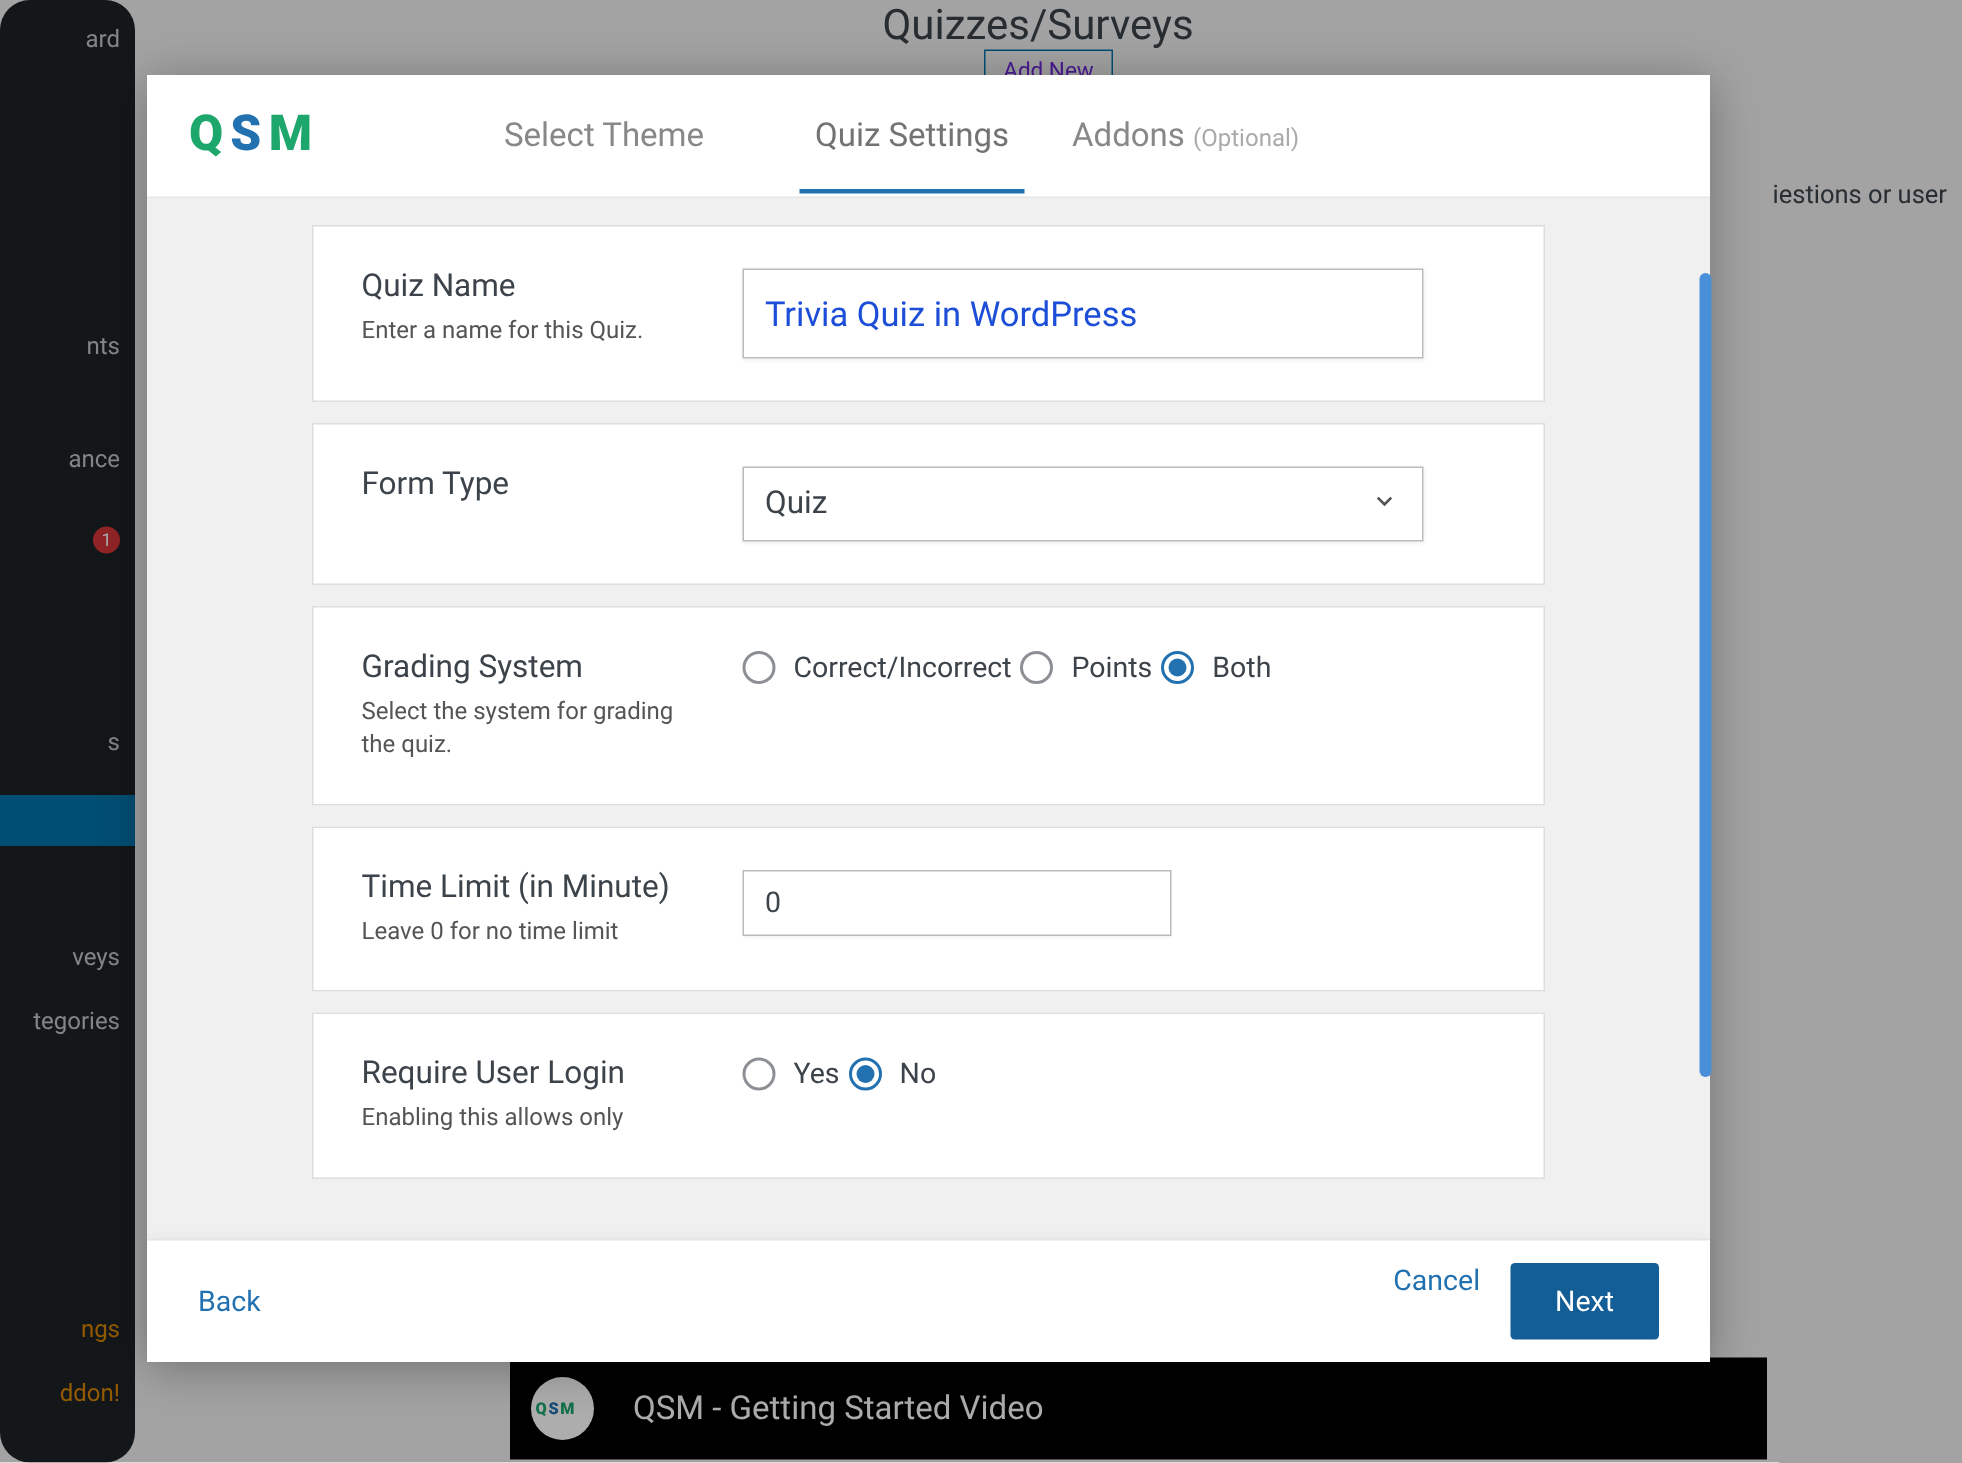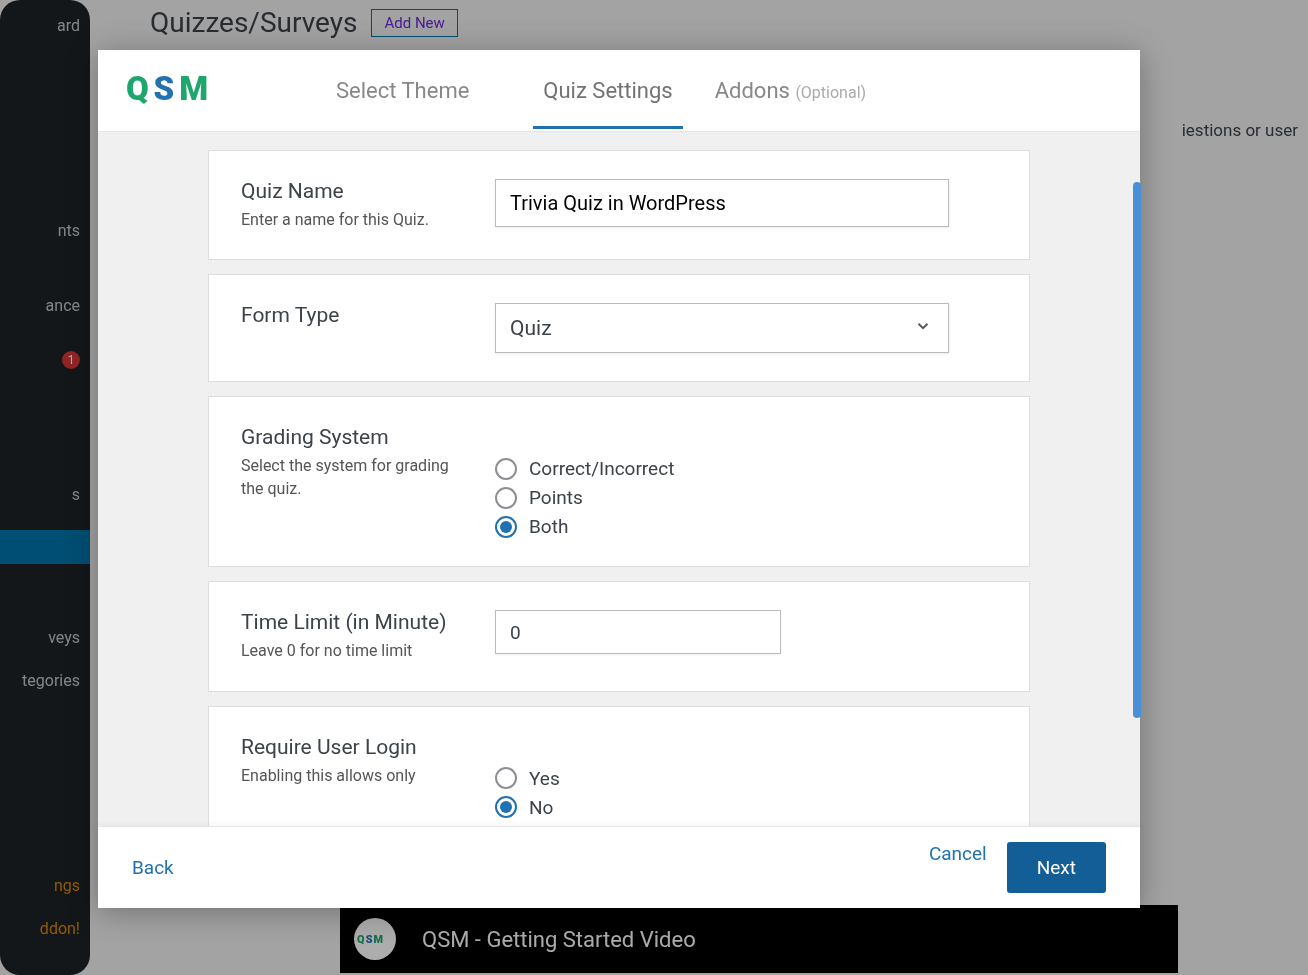"Quizzes/Surveys" .wp-header { flex-direction: none -> column }
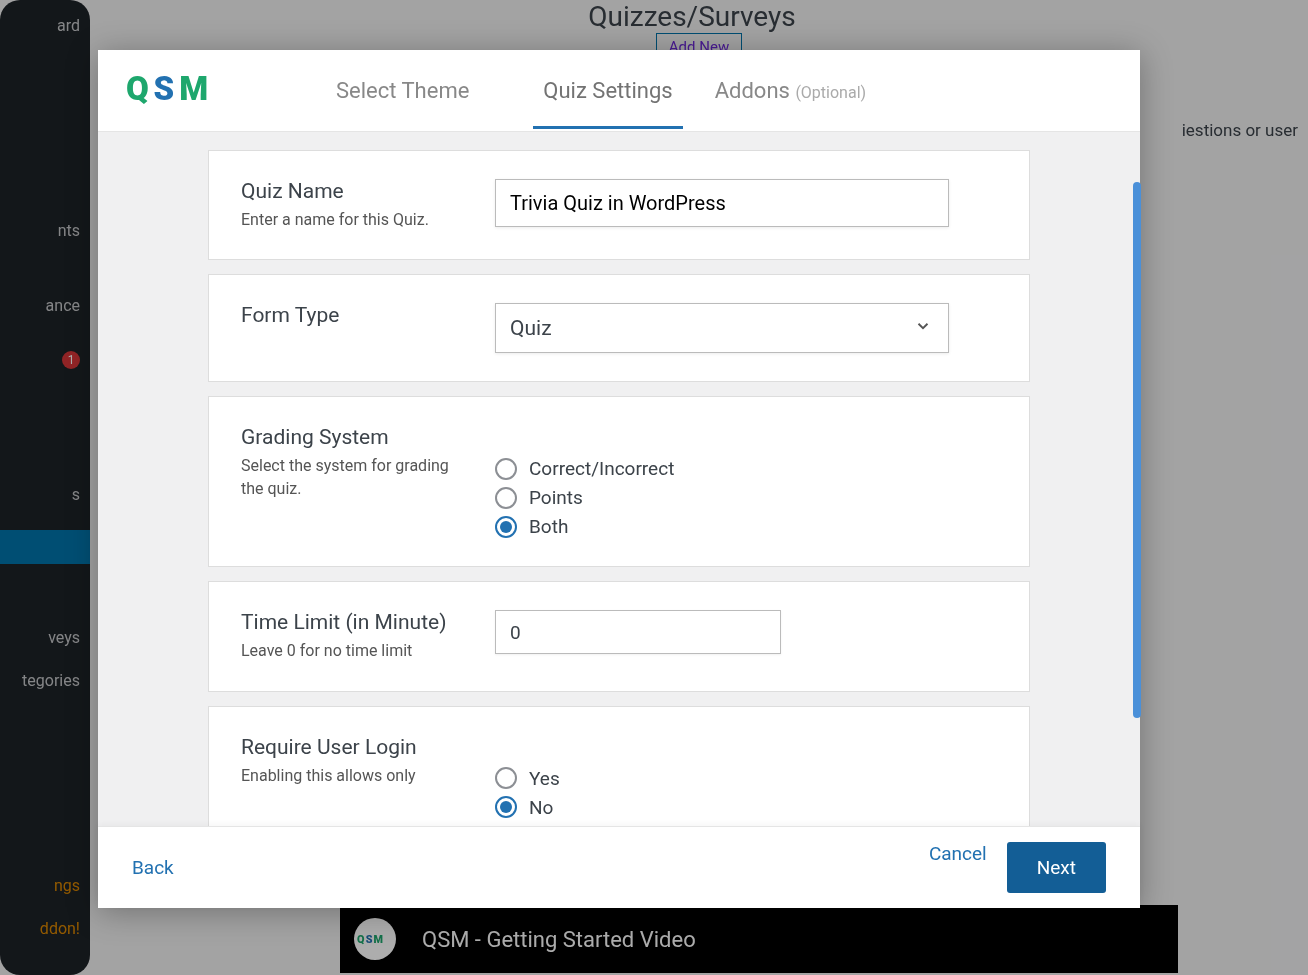"Trivia Quiz in WordPress" .text-input { color: #000000 -> #1d4ed8; font-size: 20px -> 23px; height: 48px -> 60px }
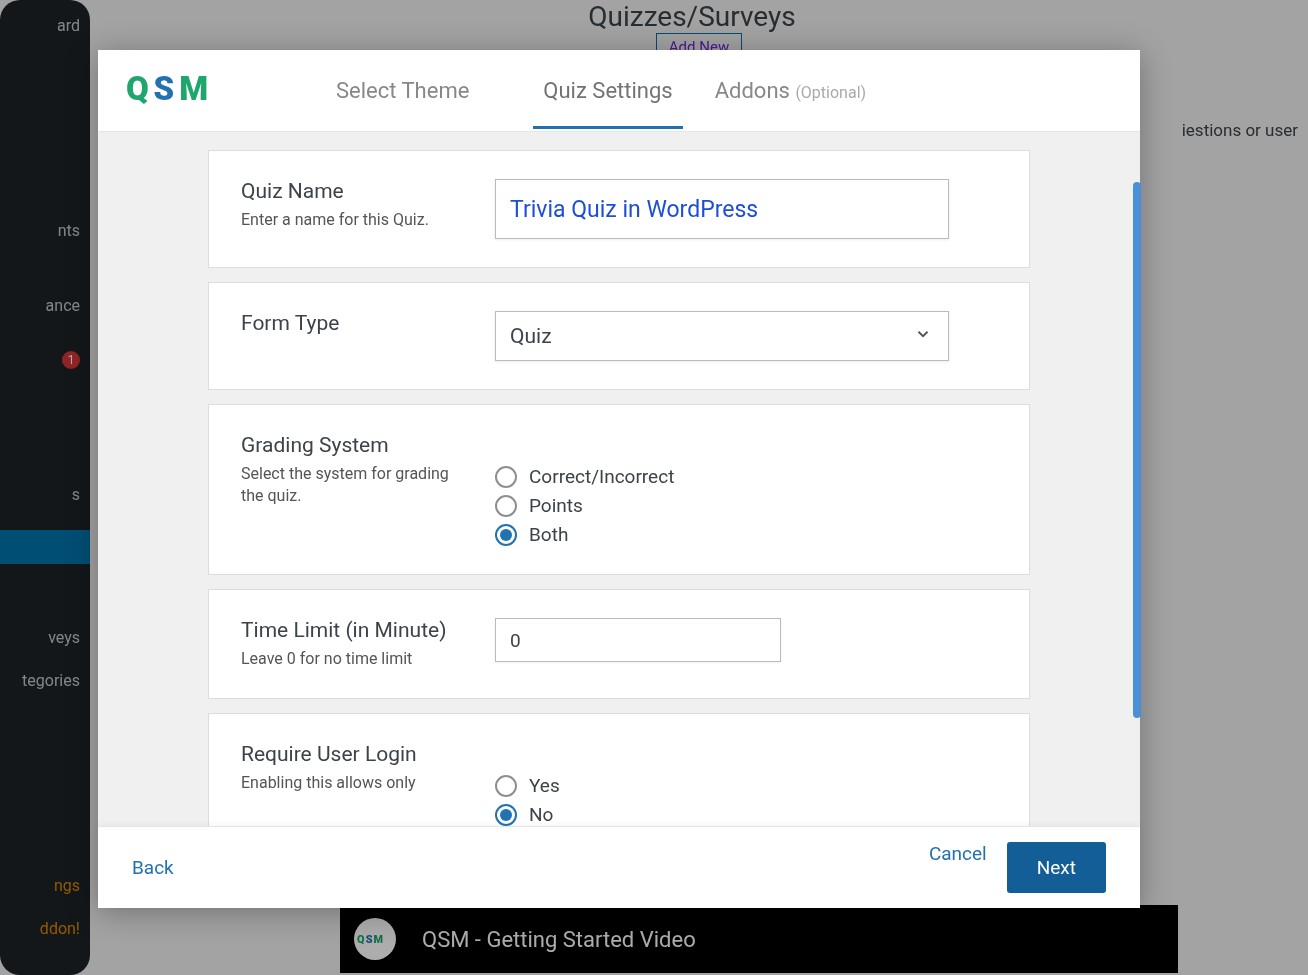"Correct/Incorrect" .radio-group { flex-direction: column -> row; margin-top: 32px -> none }
